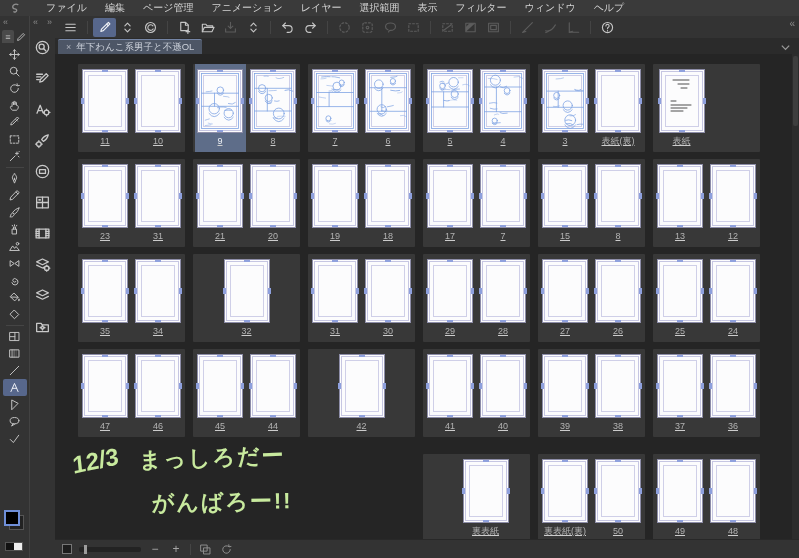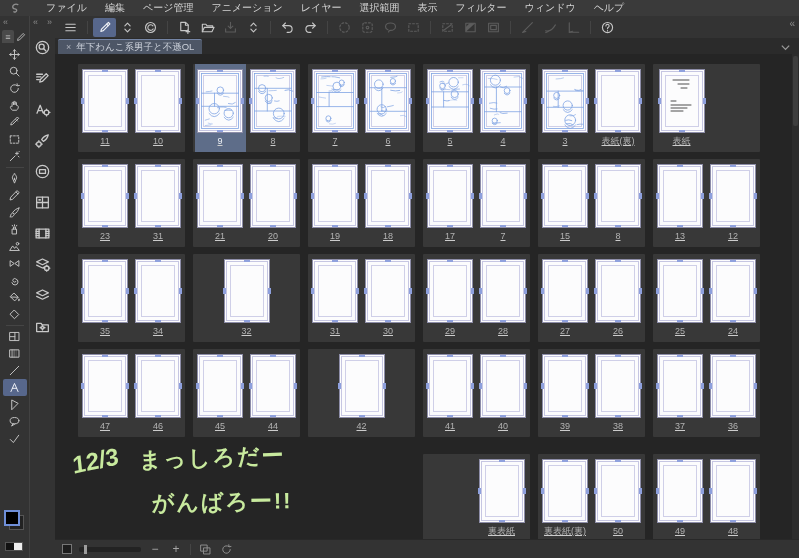"裏表紙" .spread.align-right { padding-right: 3px -> 19px }
